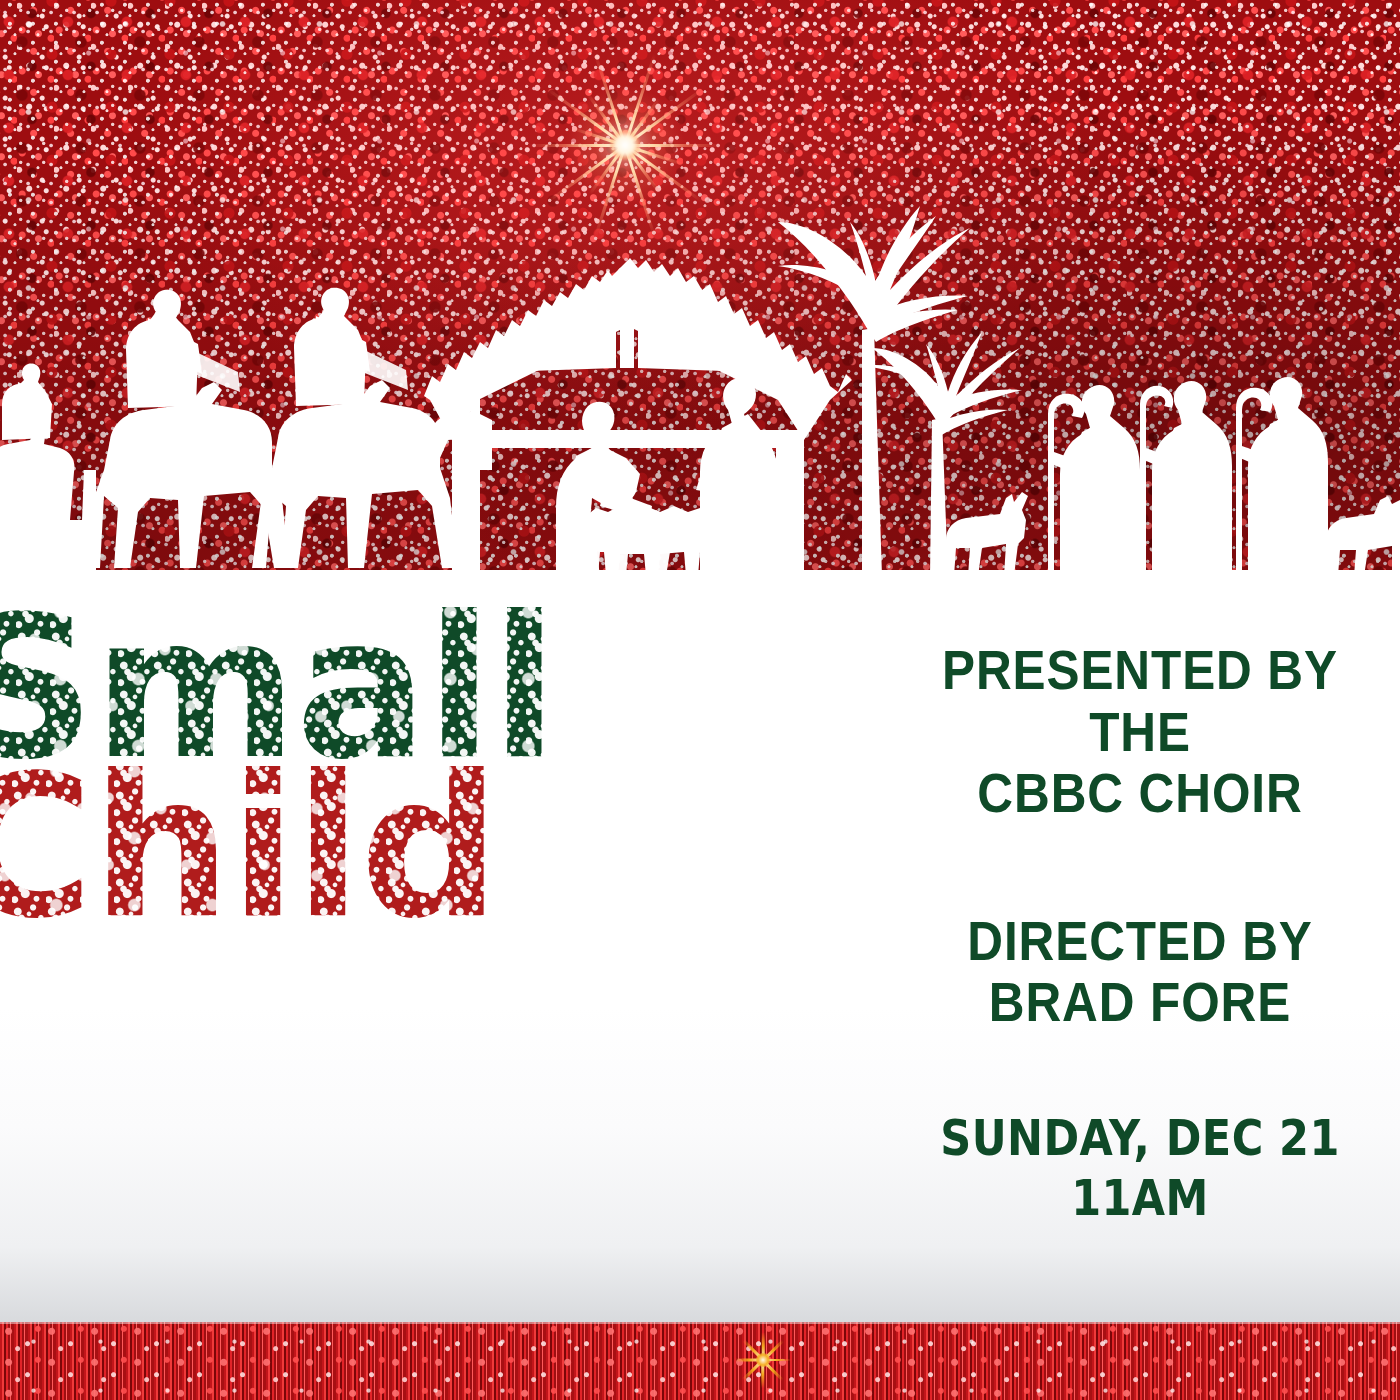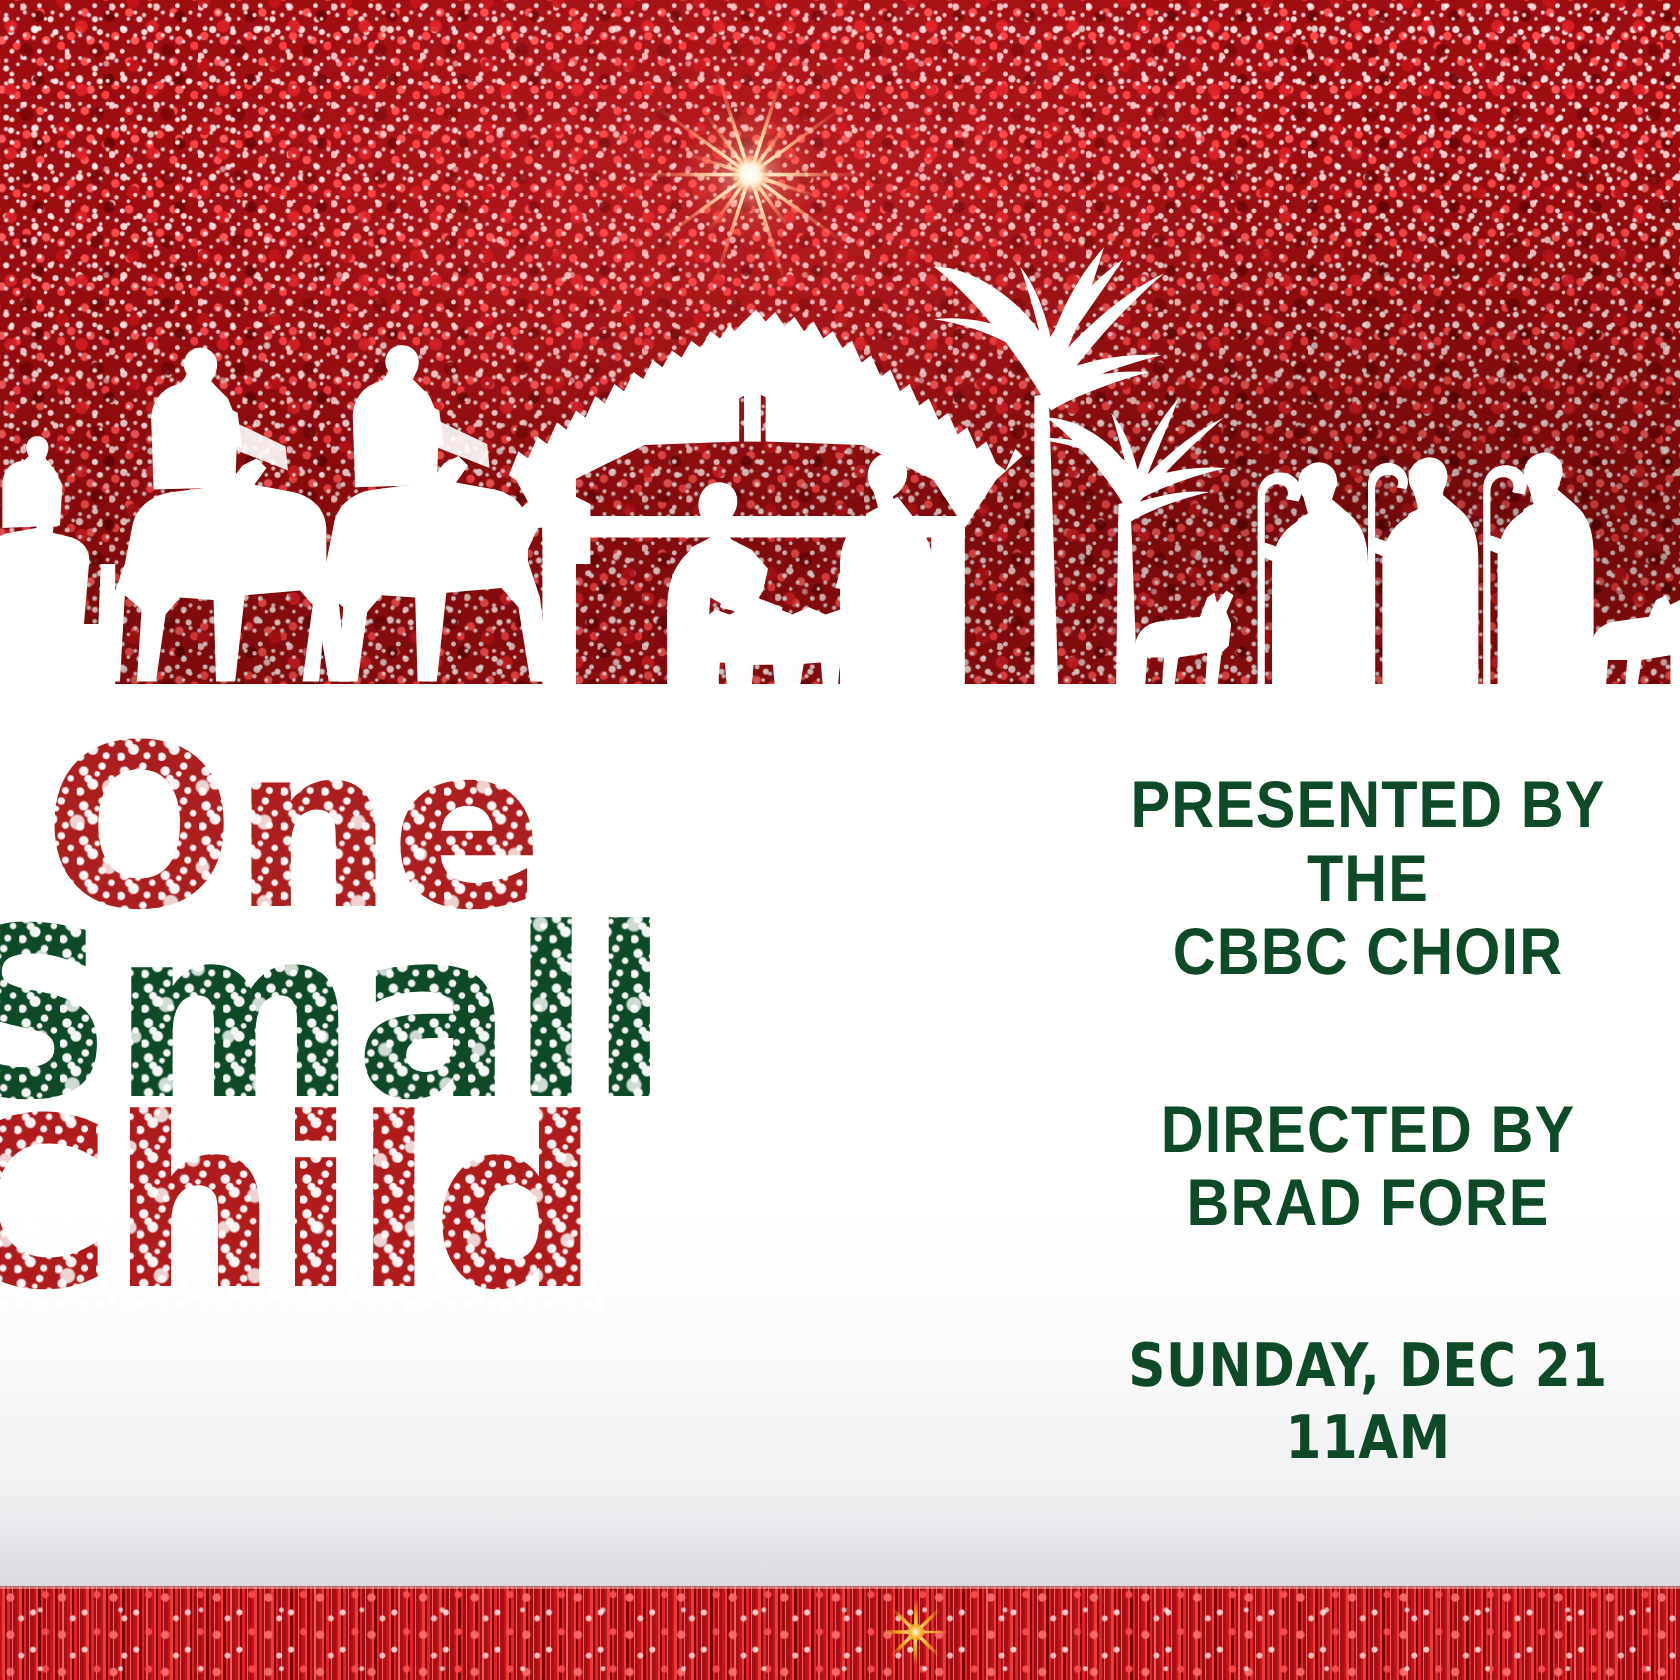"One" div.title-line { html: <div><span>One</span></div> -> none }
